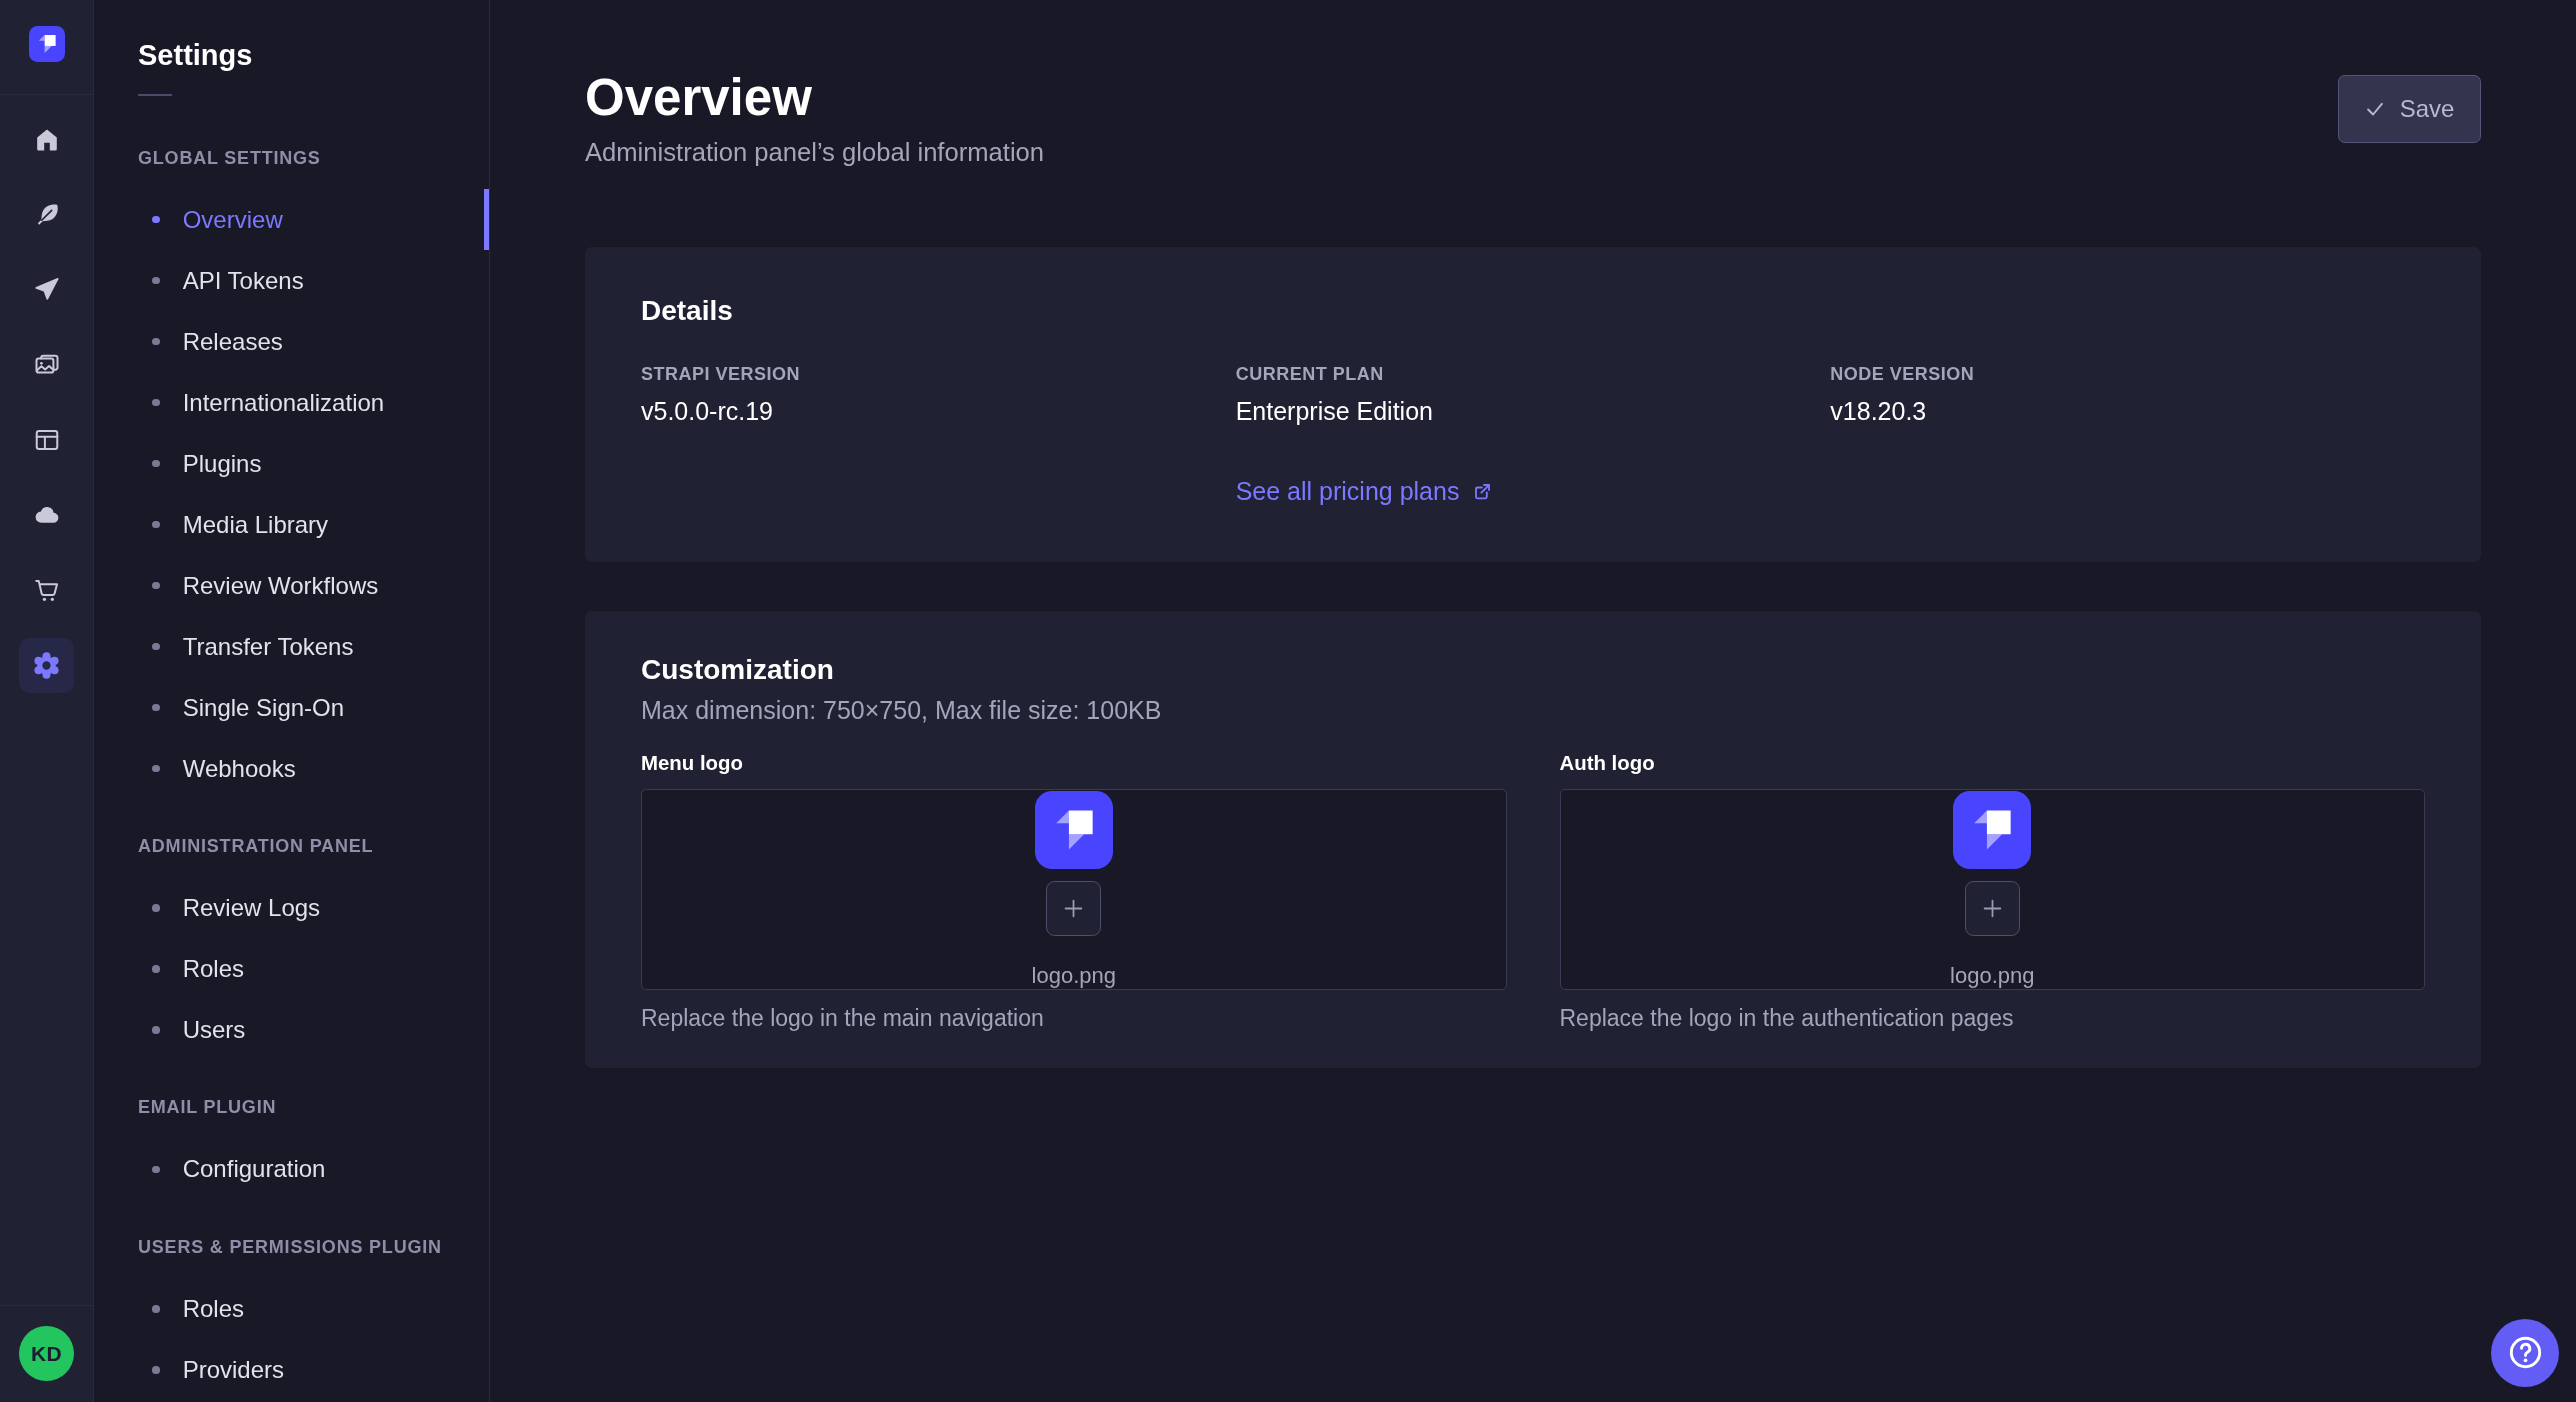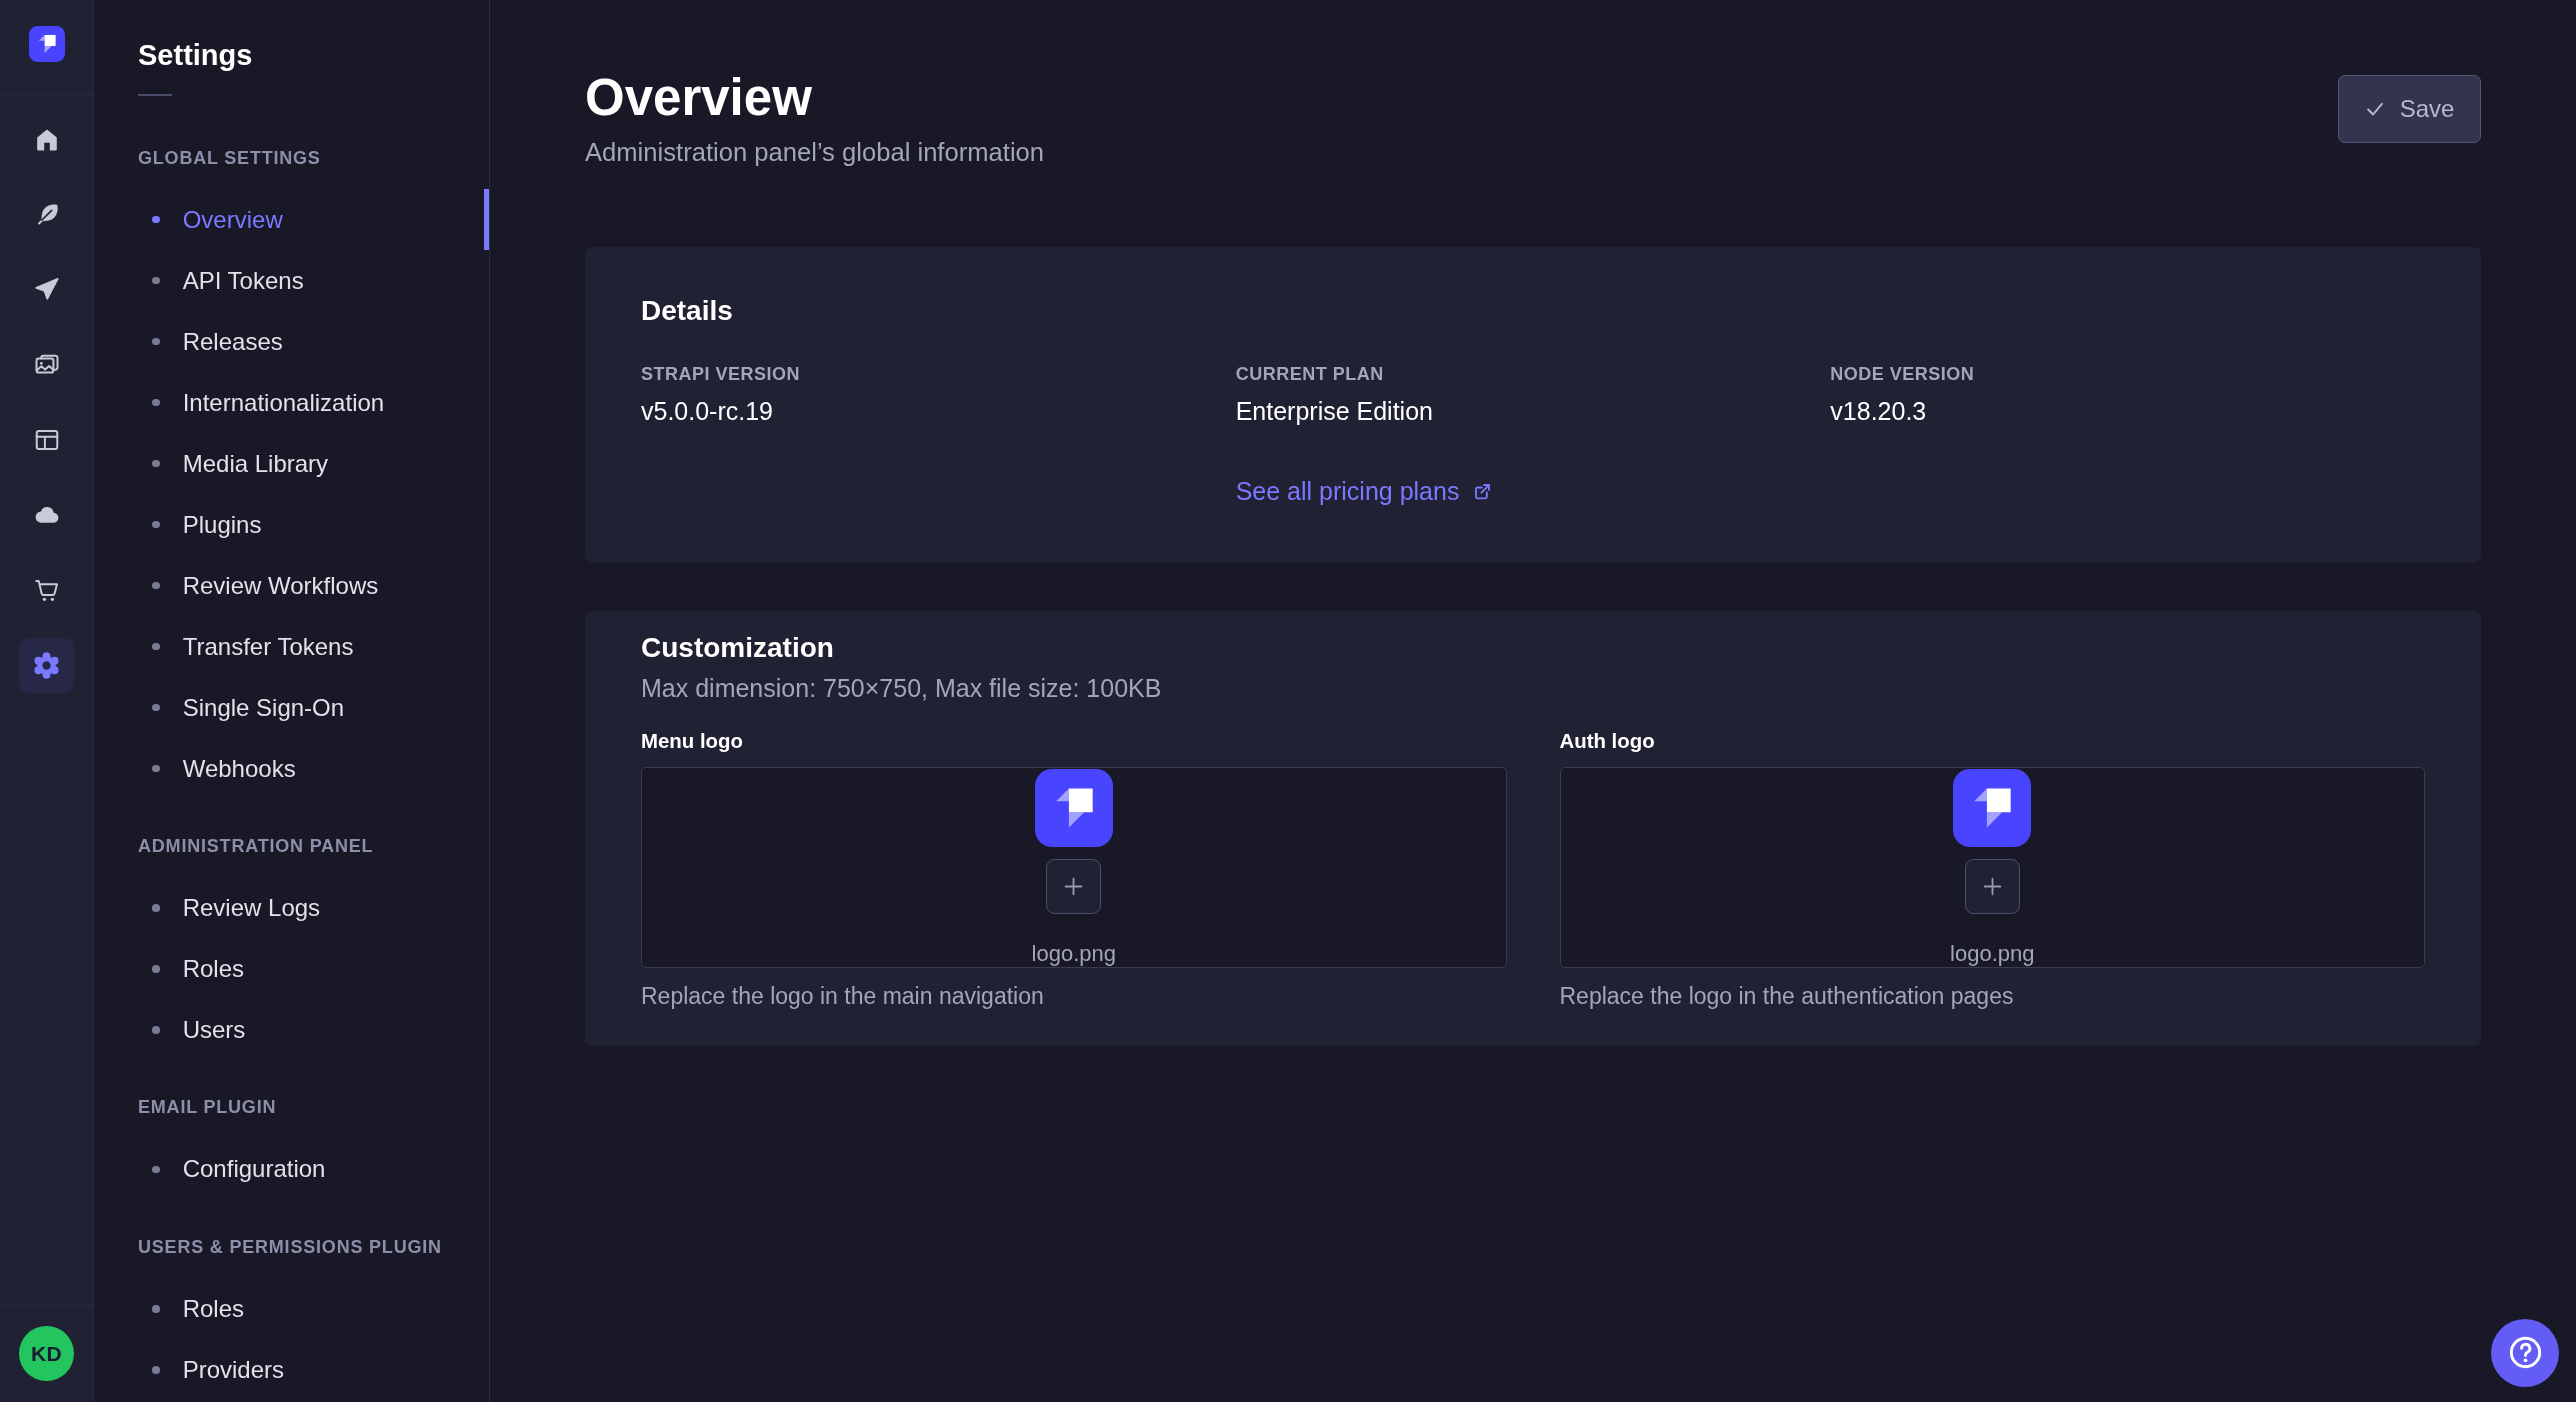"Media Library" div.subnav-item { order: before "Plugins" -> after "Plugins" }
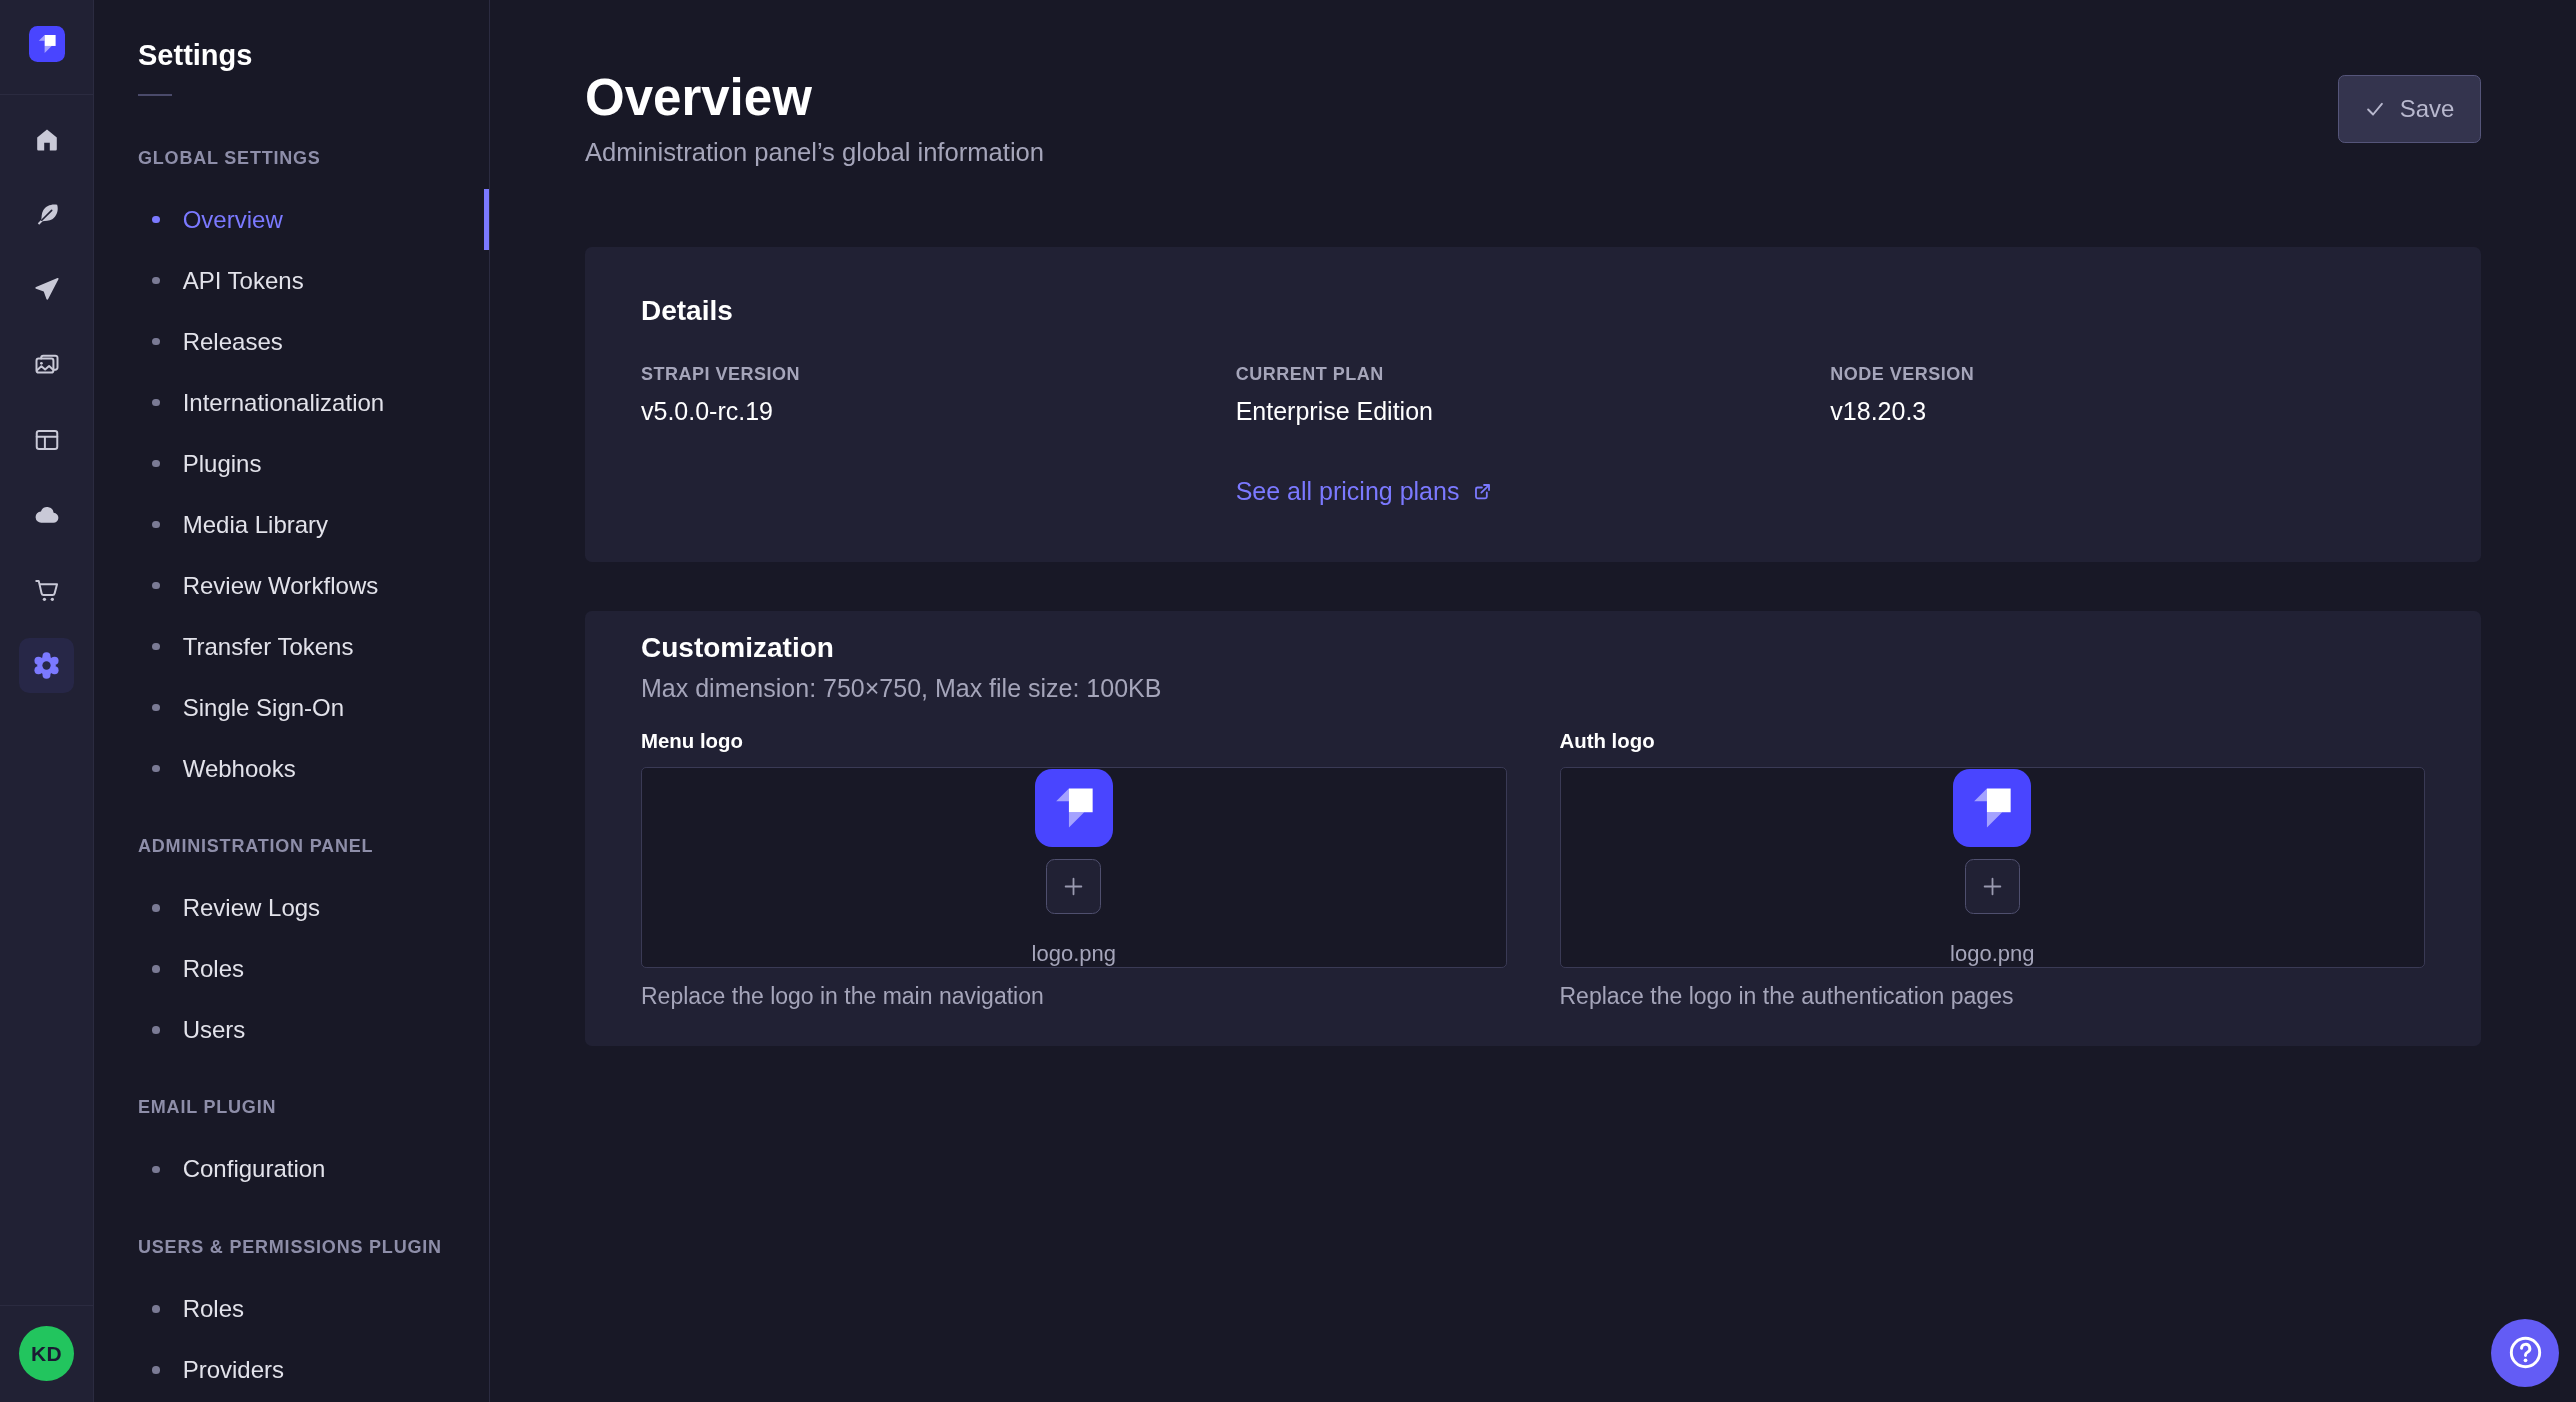"Customization" .custom-card { padding: 21px 56px 36px -> 43px 56px 36px }
